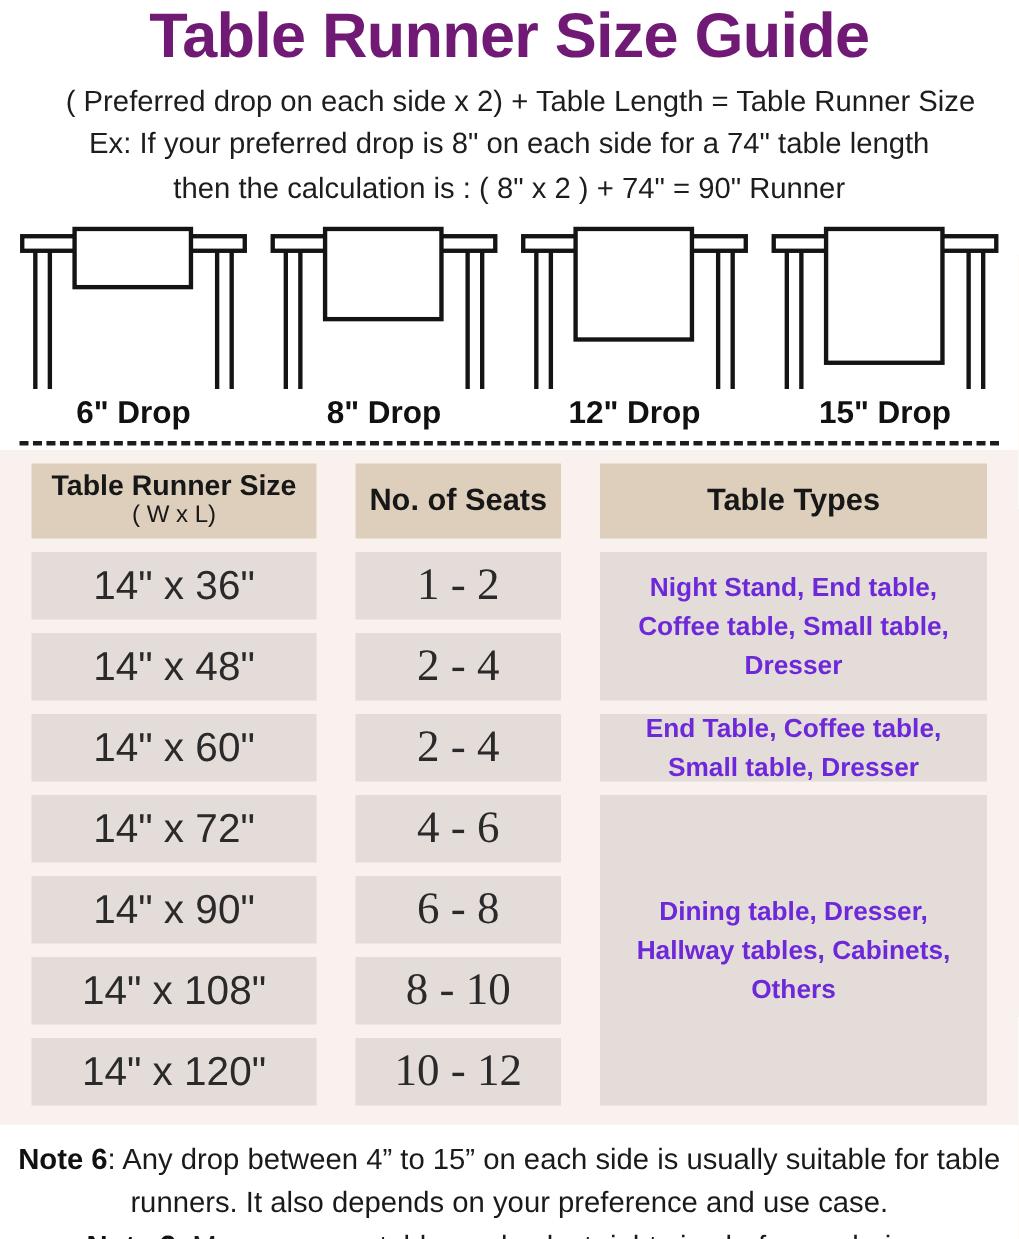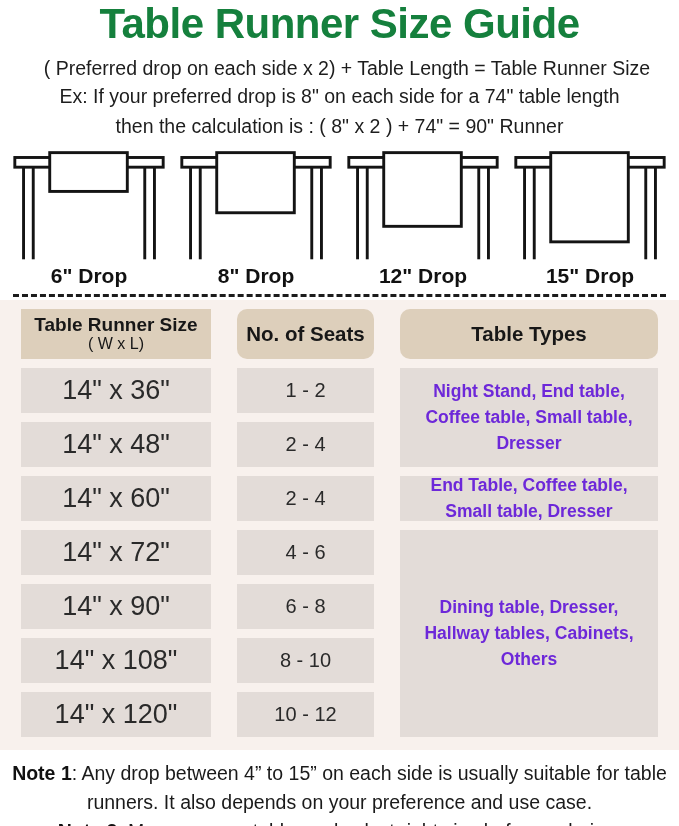"Table Runner Size Guide" .title { color: #15803d -> #701a75 }
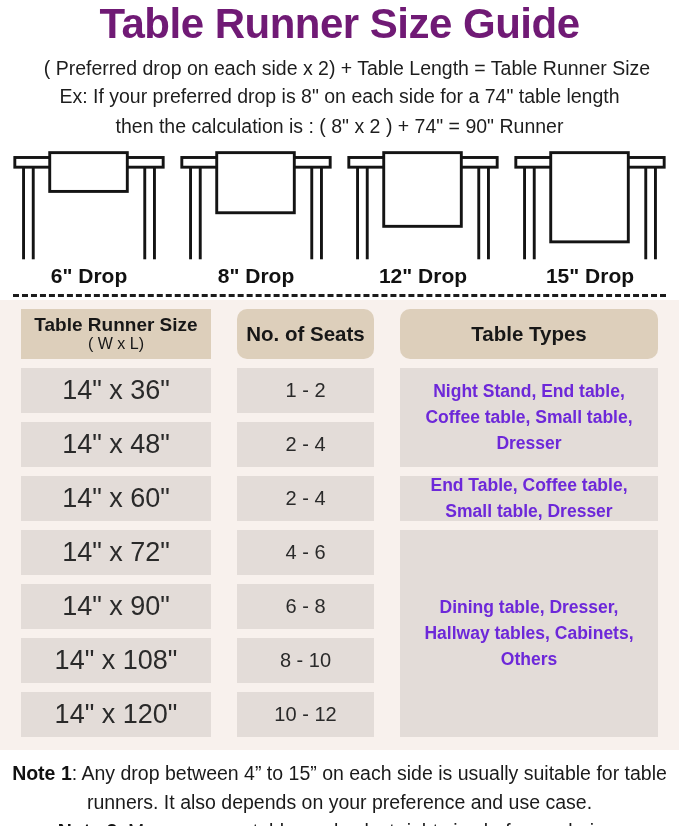"No. of Seats" .hc2,.hc3 { border-radius: 10px -> none }
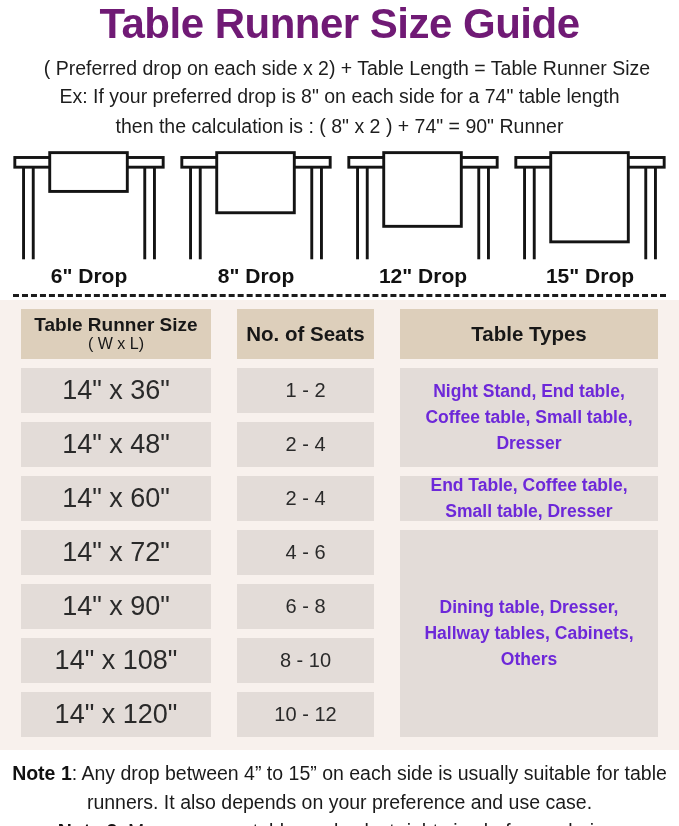"1 - 2" .seats { font-family: none -> Liberation Serif, serif; font-size: 20px -> 30px }
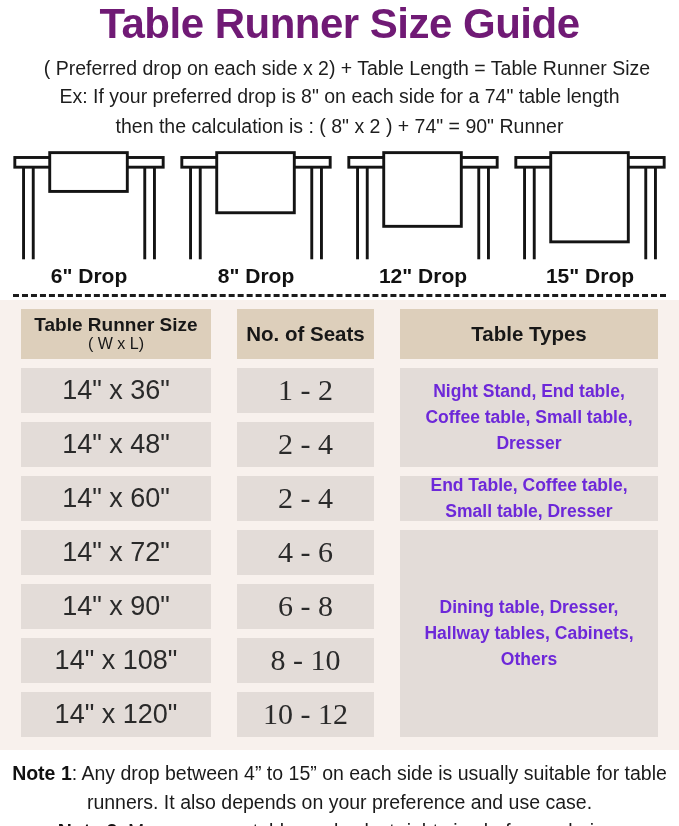"Note 1" b { text: 1 -> 6 }
